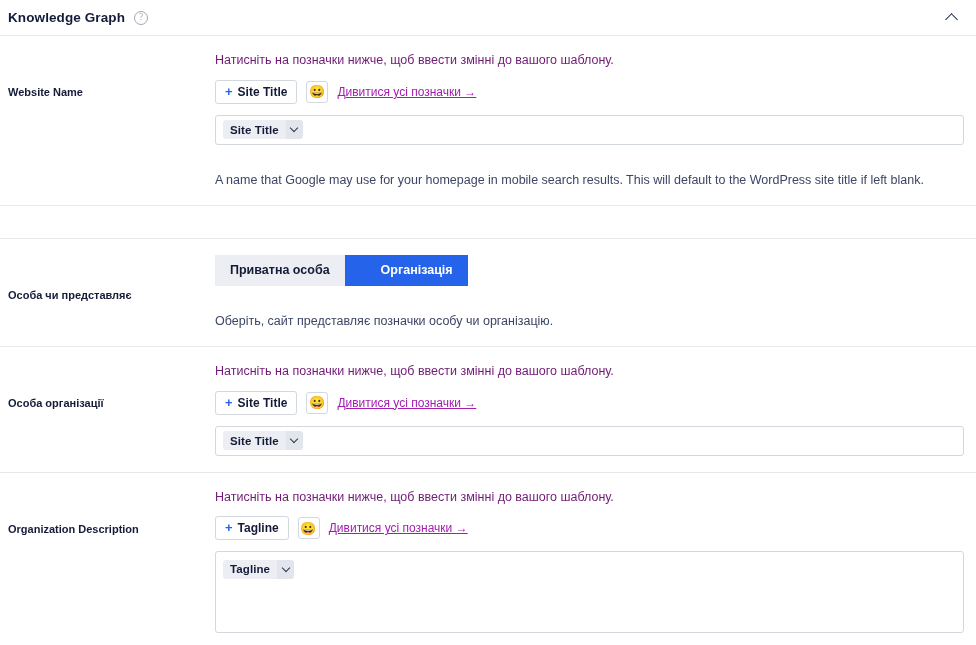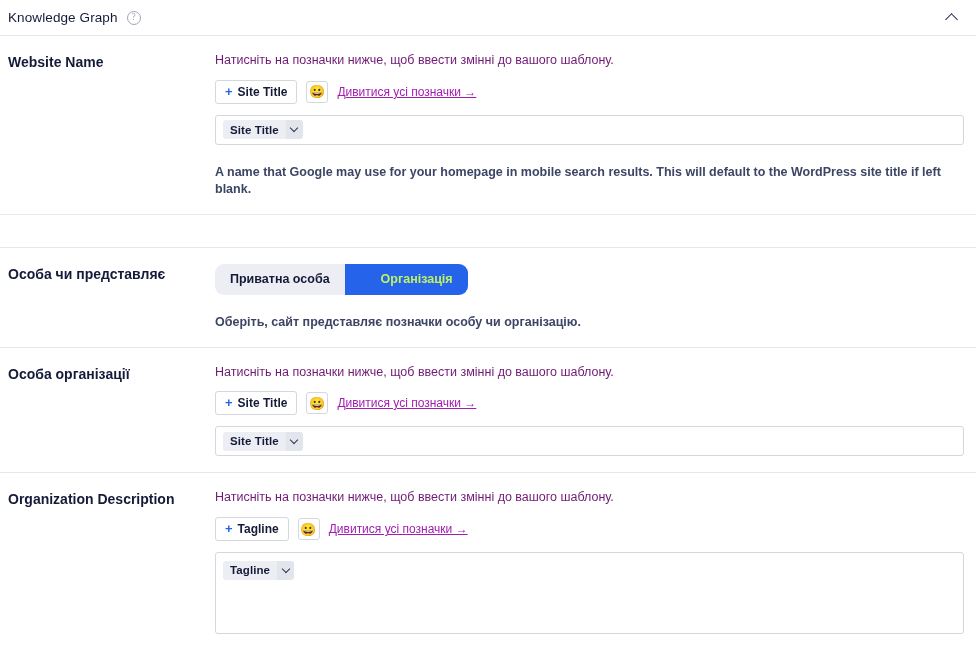"Knowledge Graph" .panel-title { font-weight: normal -> bold }
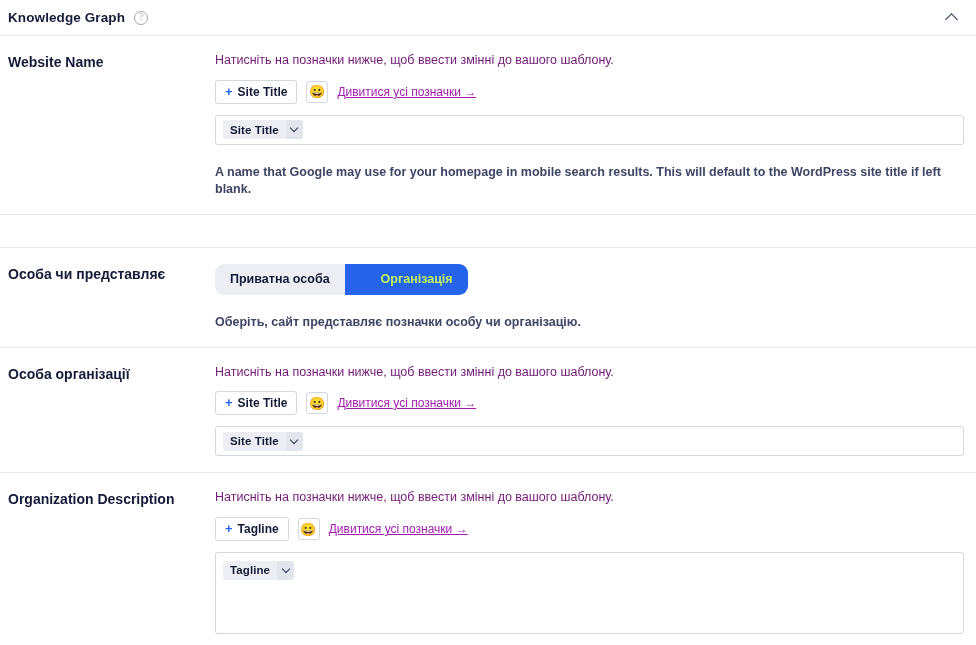"Website Name" .row-label { font-size: 14px -> 11px; margin-top: none -> 32px }
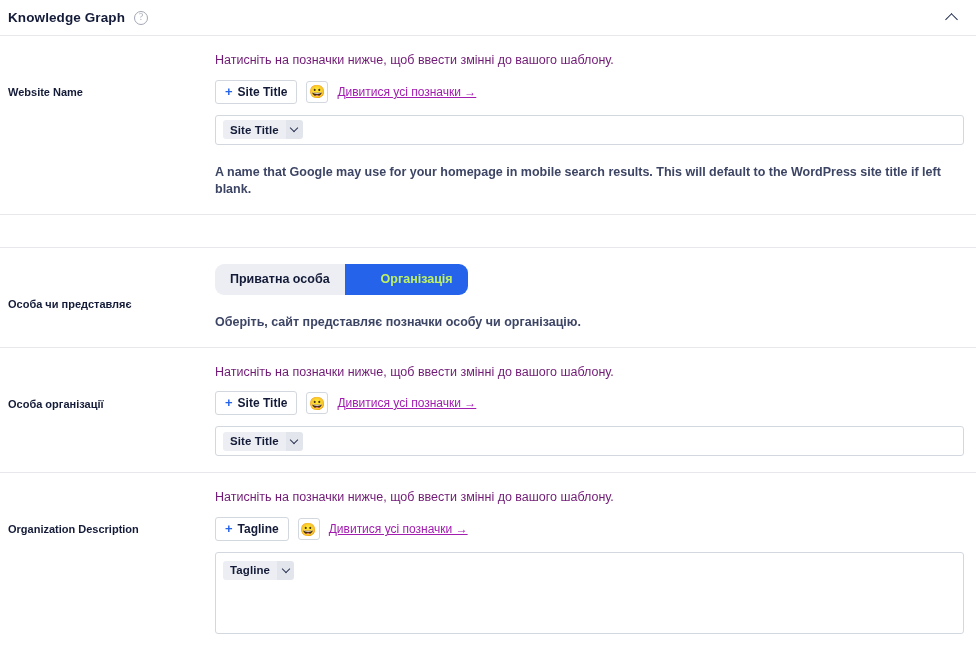"A name that Google may" .desc { font-weight: bold -> none; margin: 19px 0 0 0 -> 27px 0 0 0 }
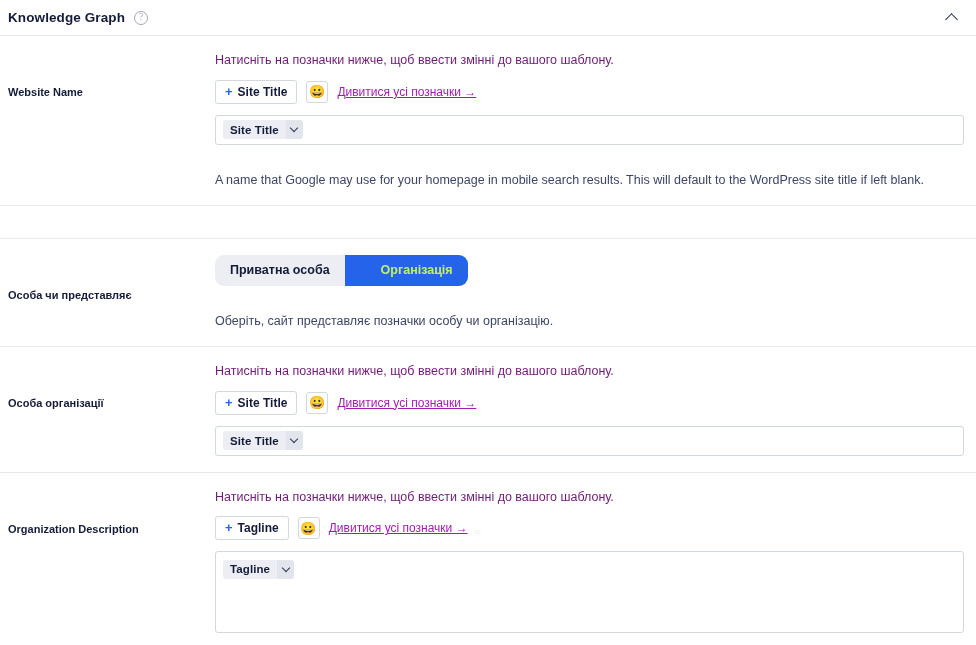"Приватна особа" .segmented { border-radius: 9px -> 0 }
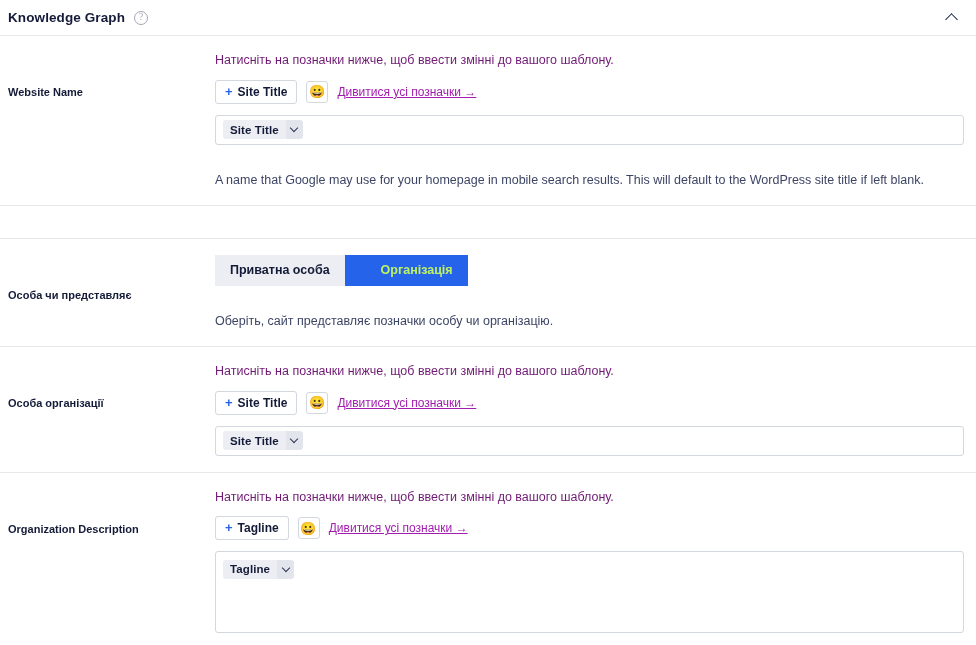"Організація" .seg.on { color: #bef264 -> #ffffff }
